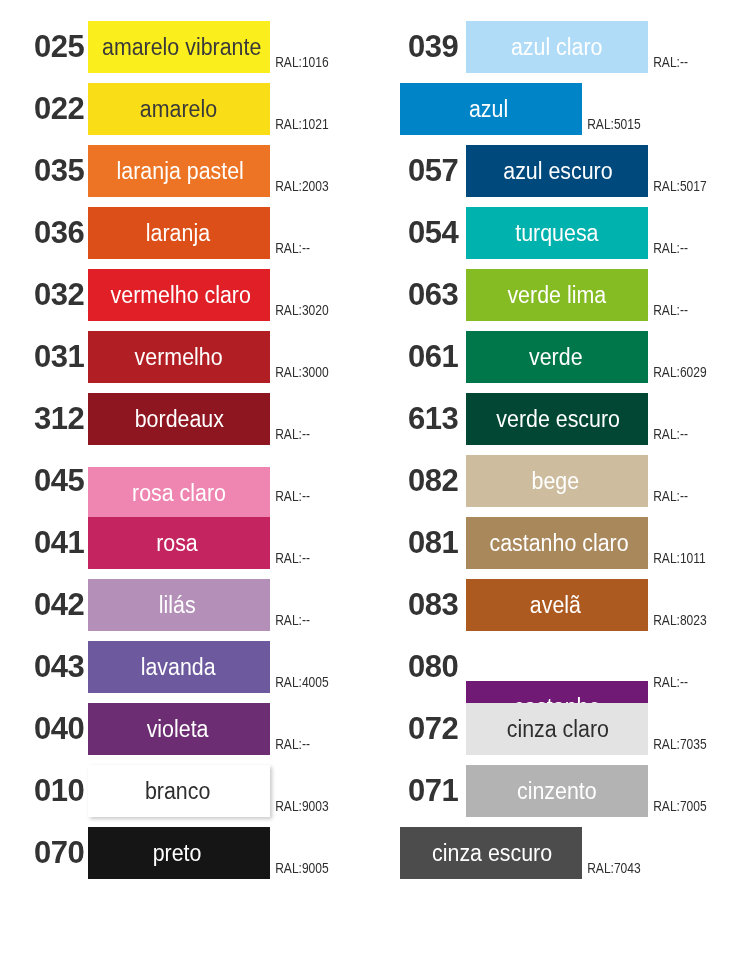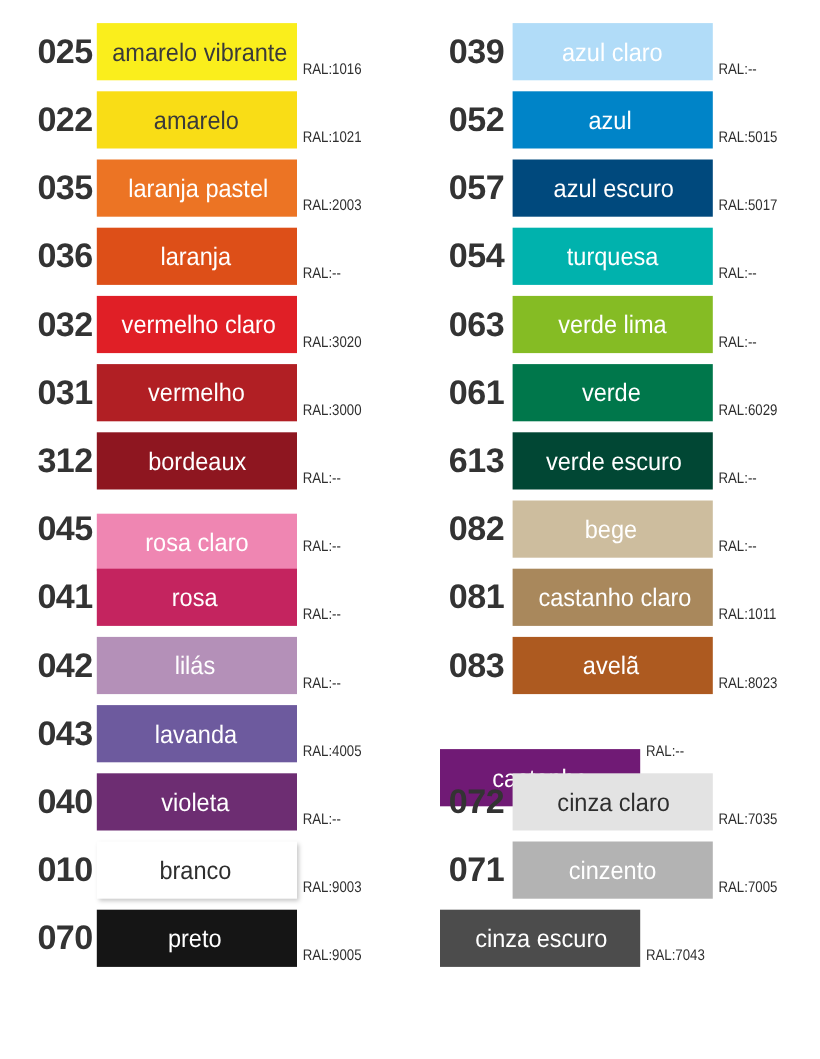"052" div.code { html: <div>052</div> -> none }
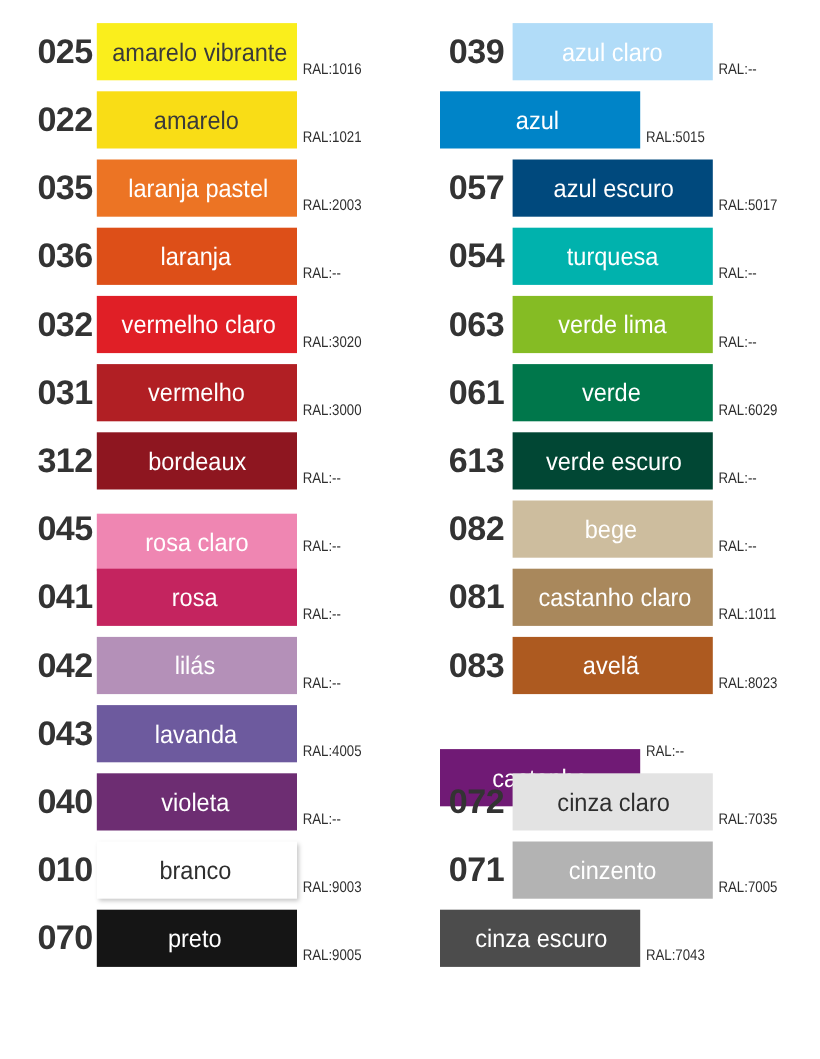"080" div.code { html: none -> <div>080</div> }
